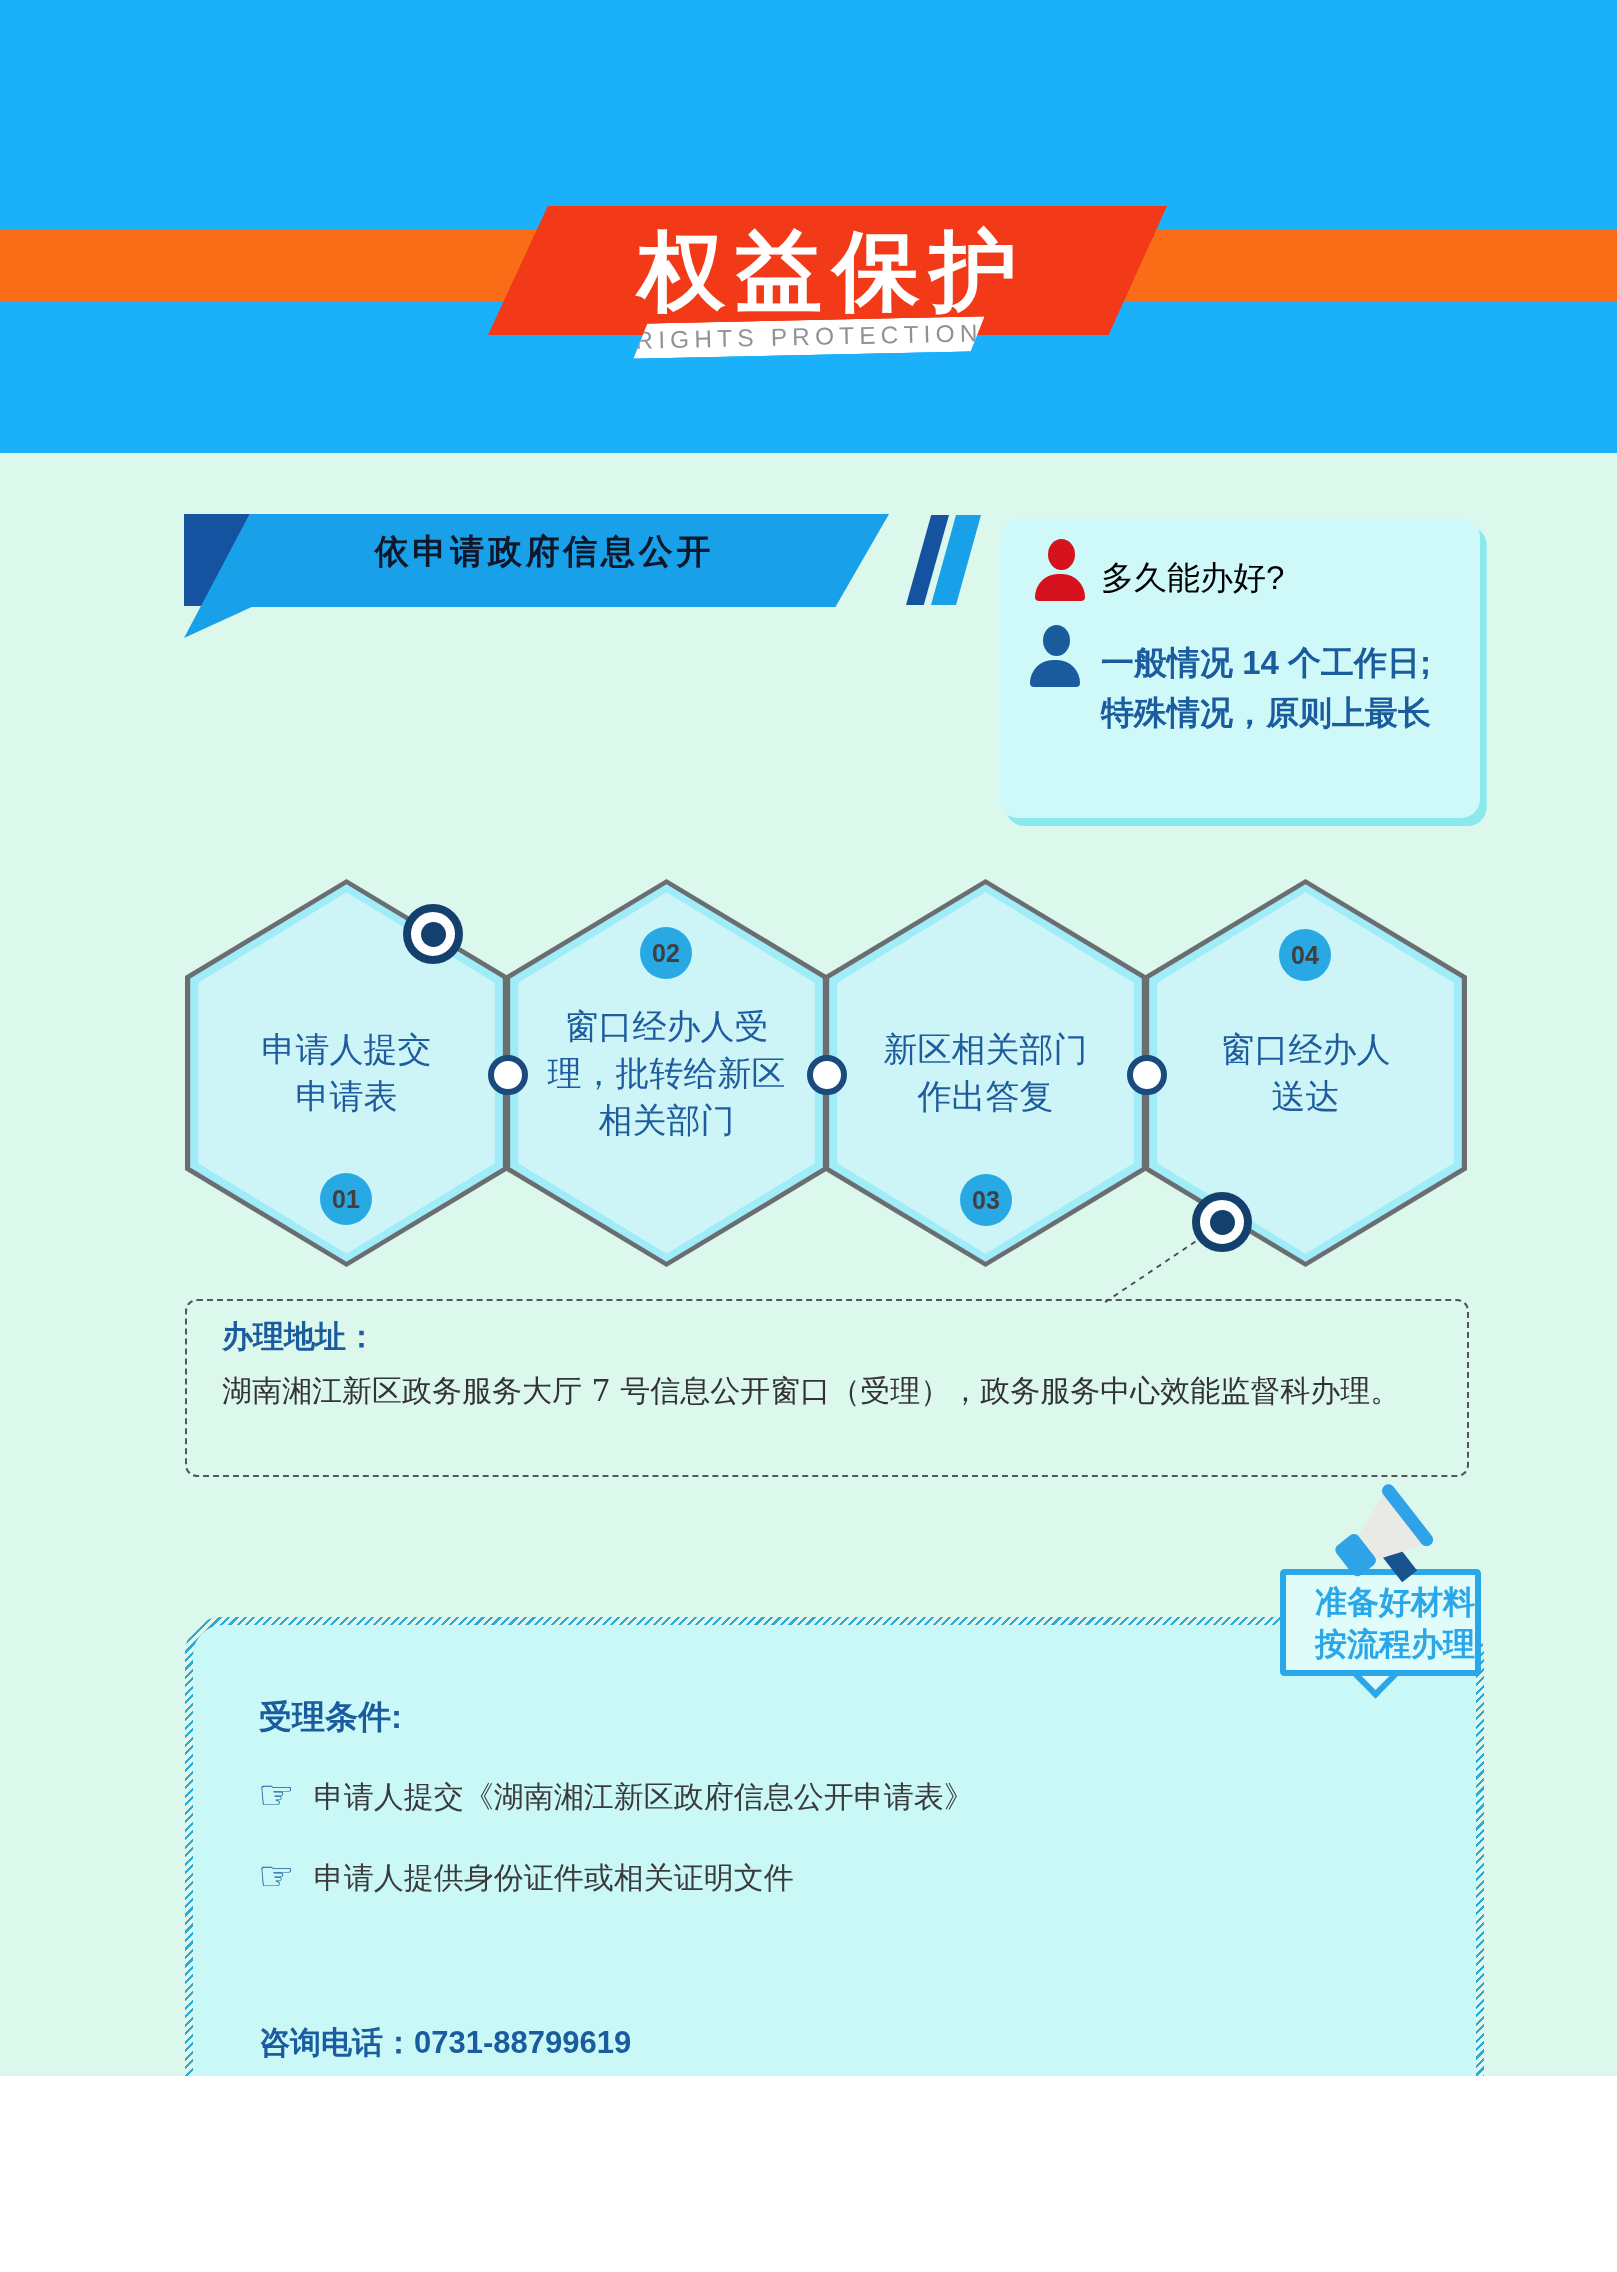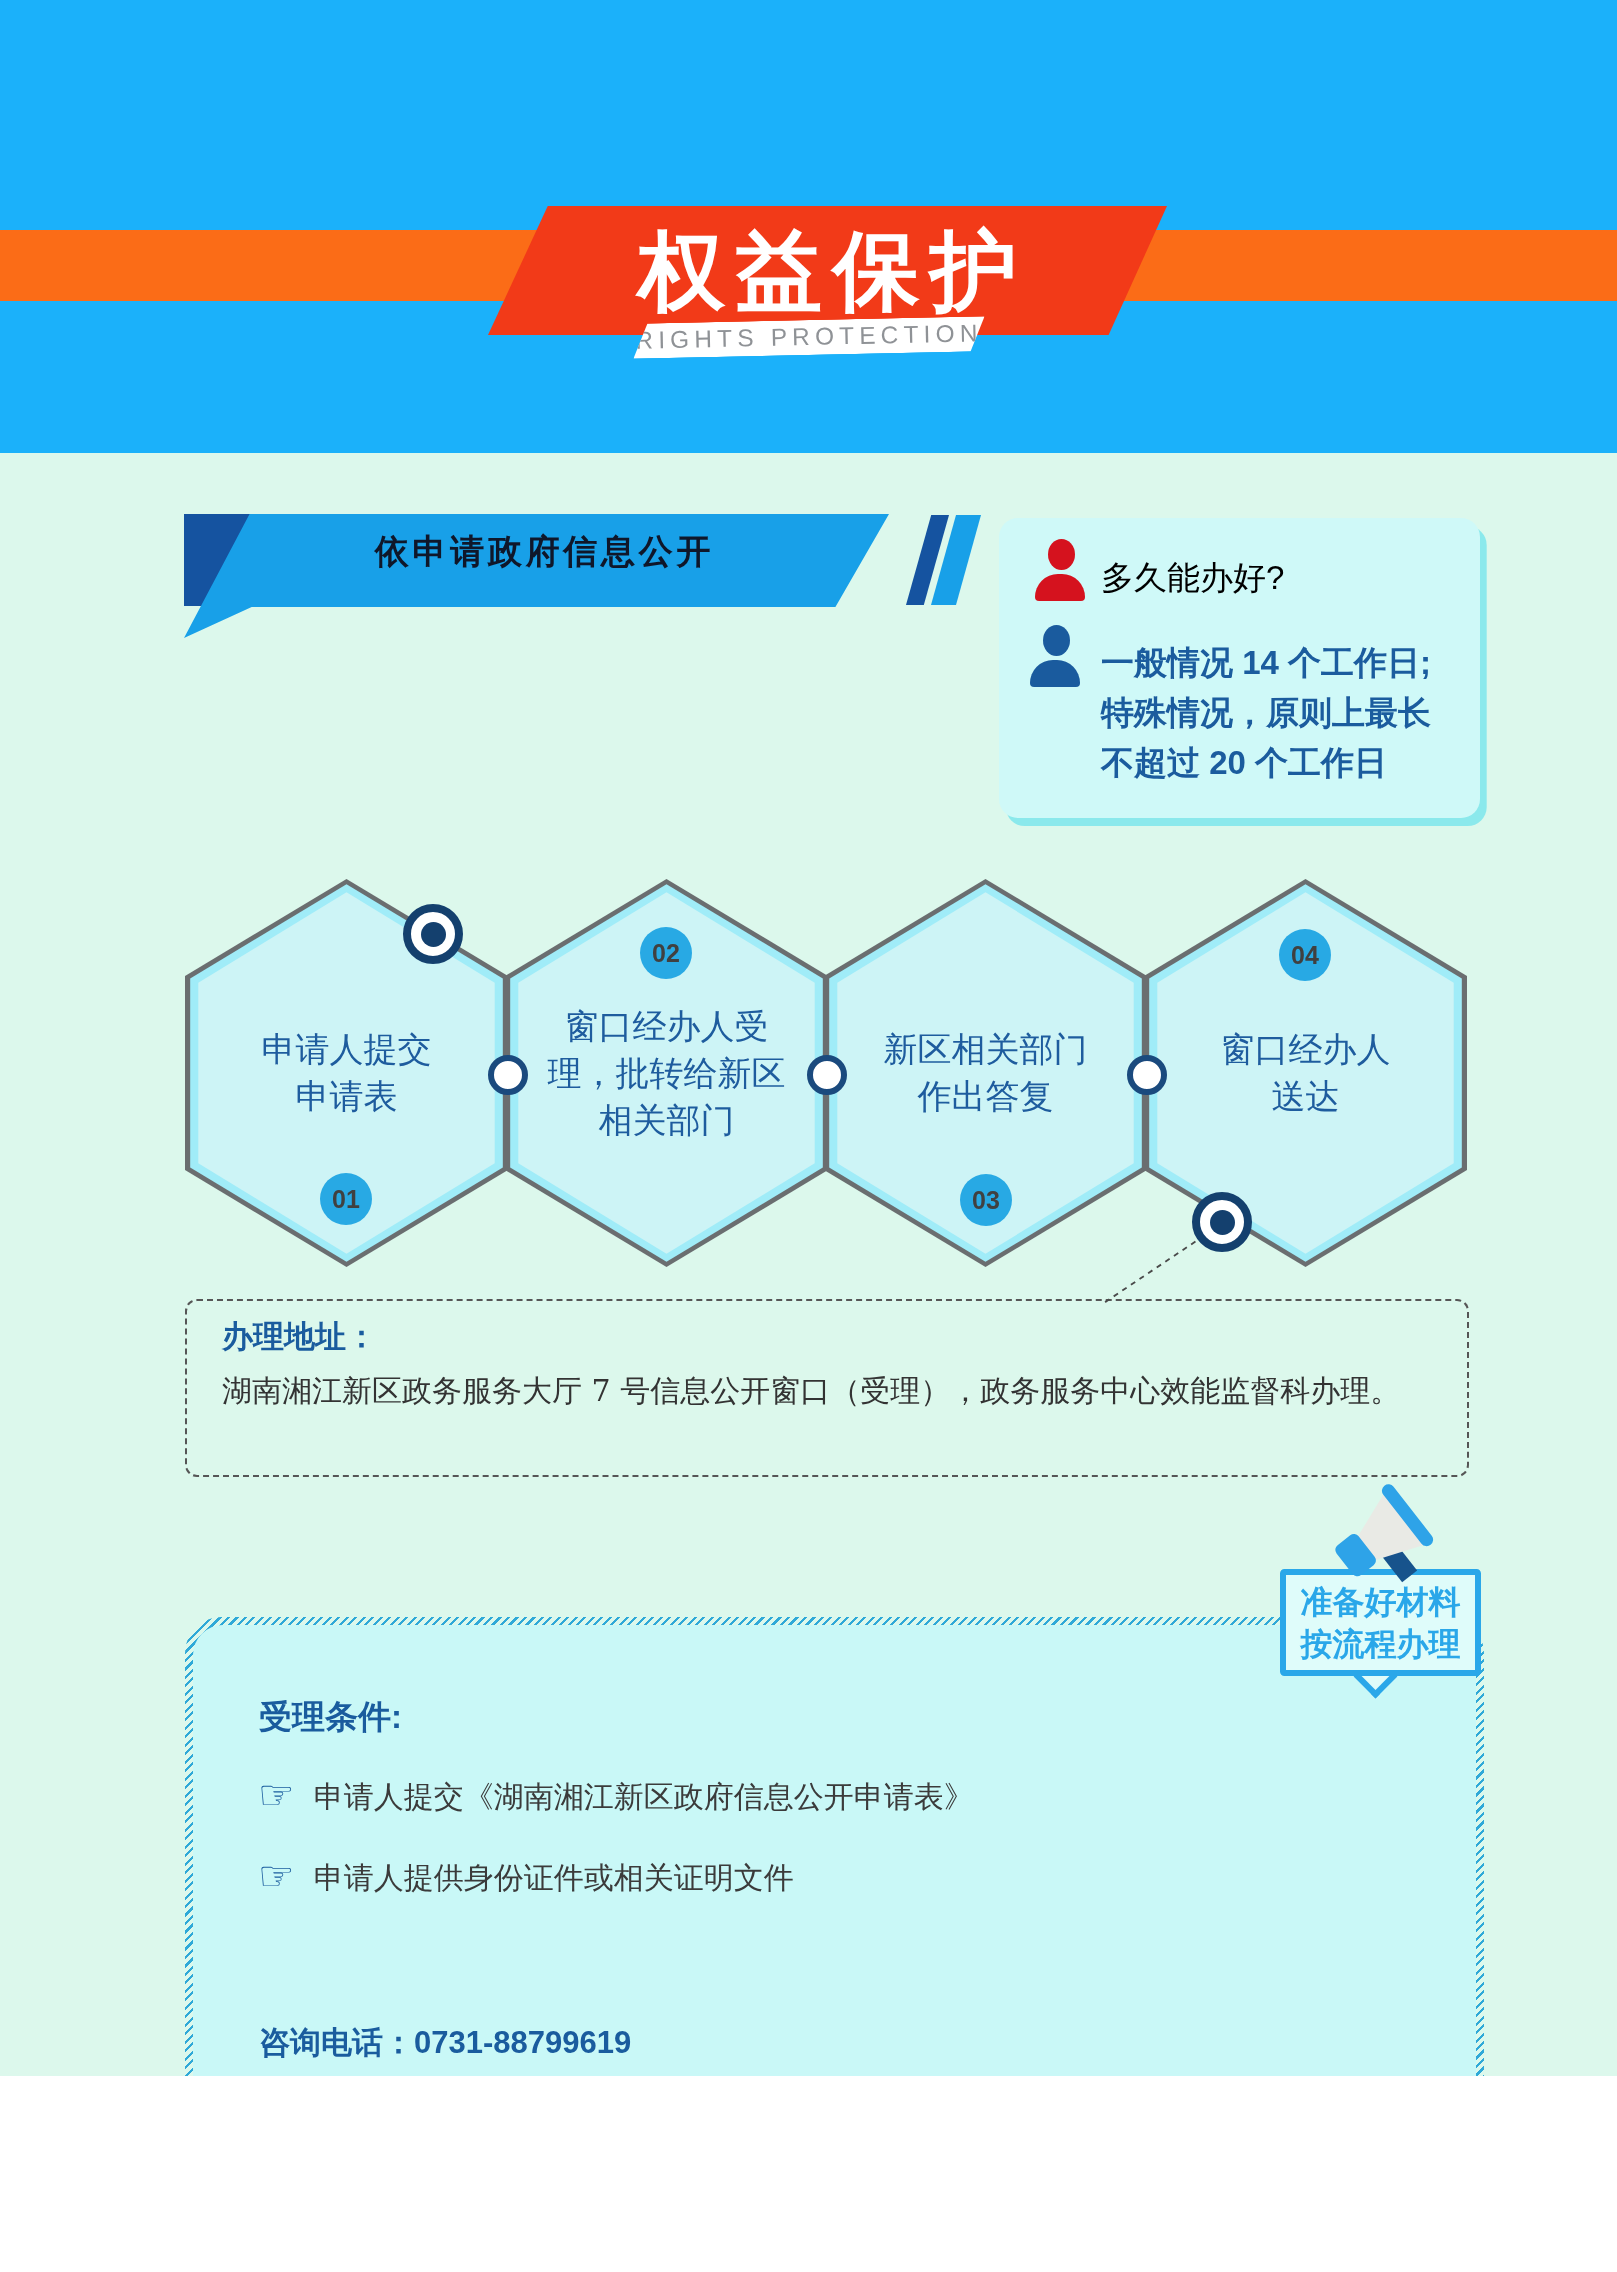"不超过 20 个工作日" div { html: <div>不超过 20 个工作日</div> -> none }
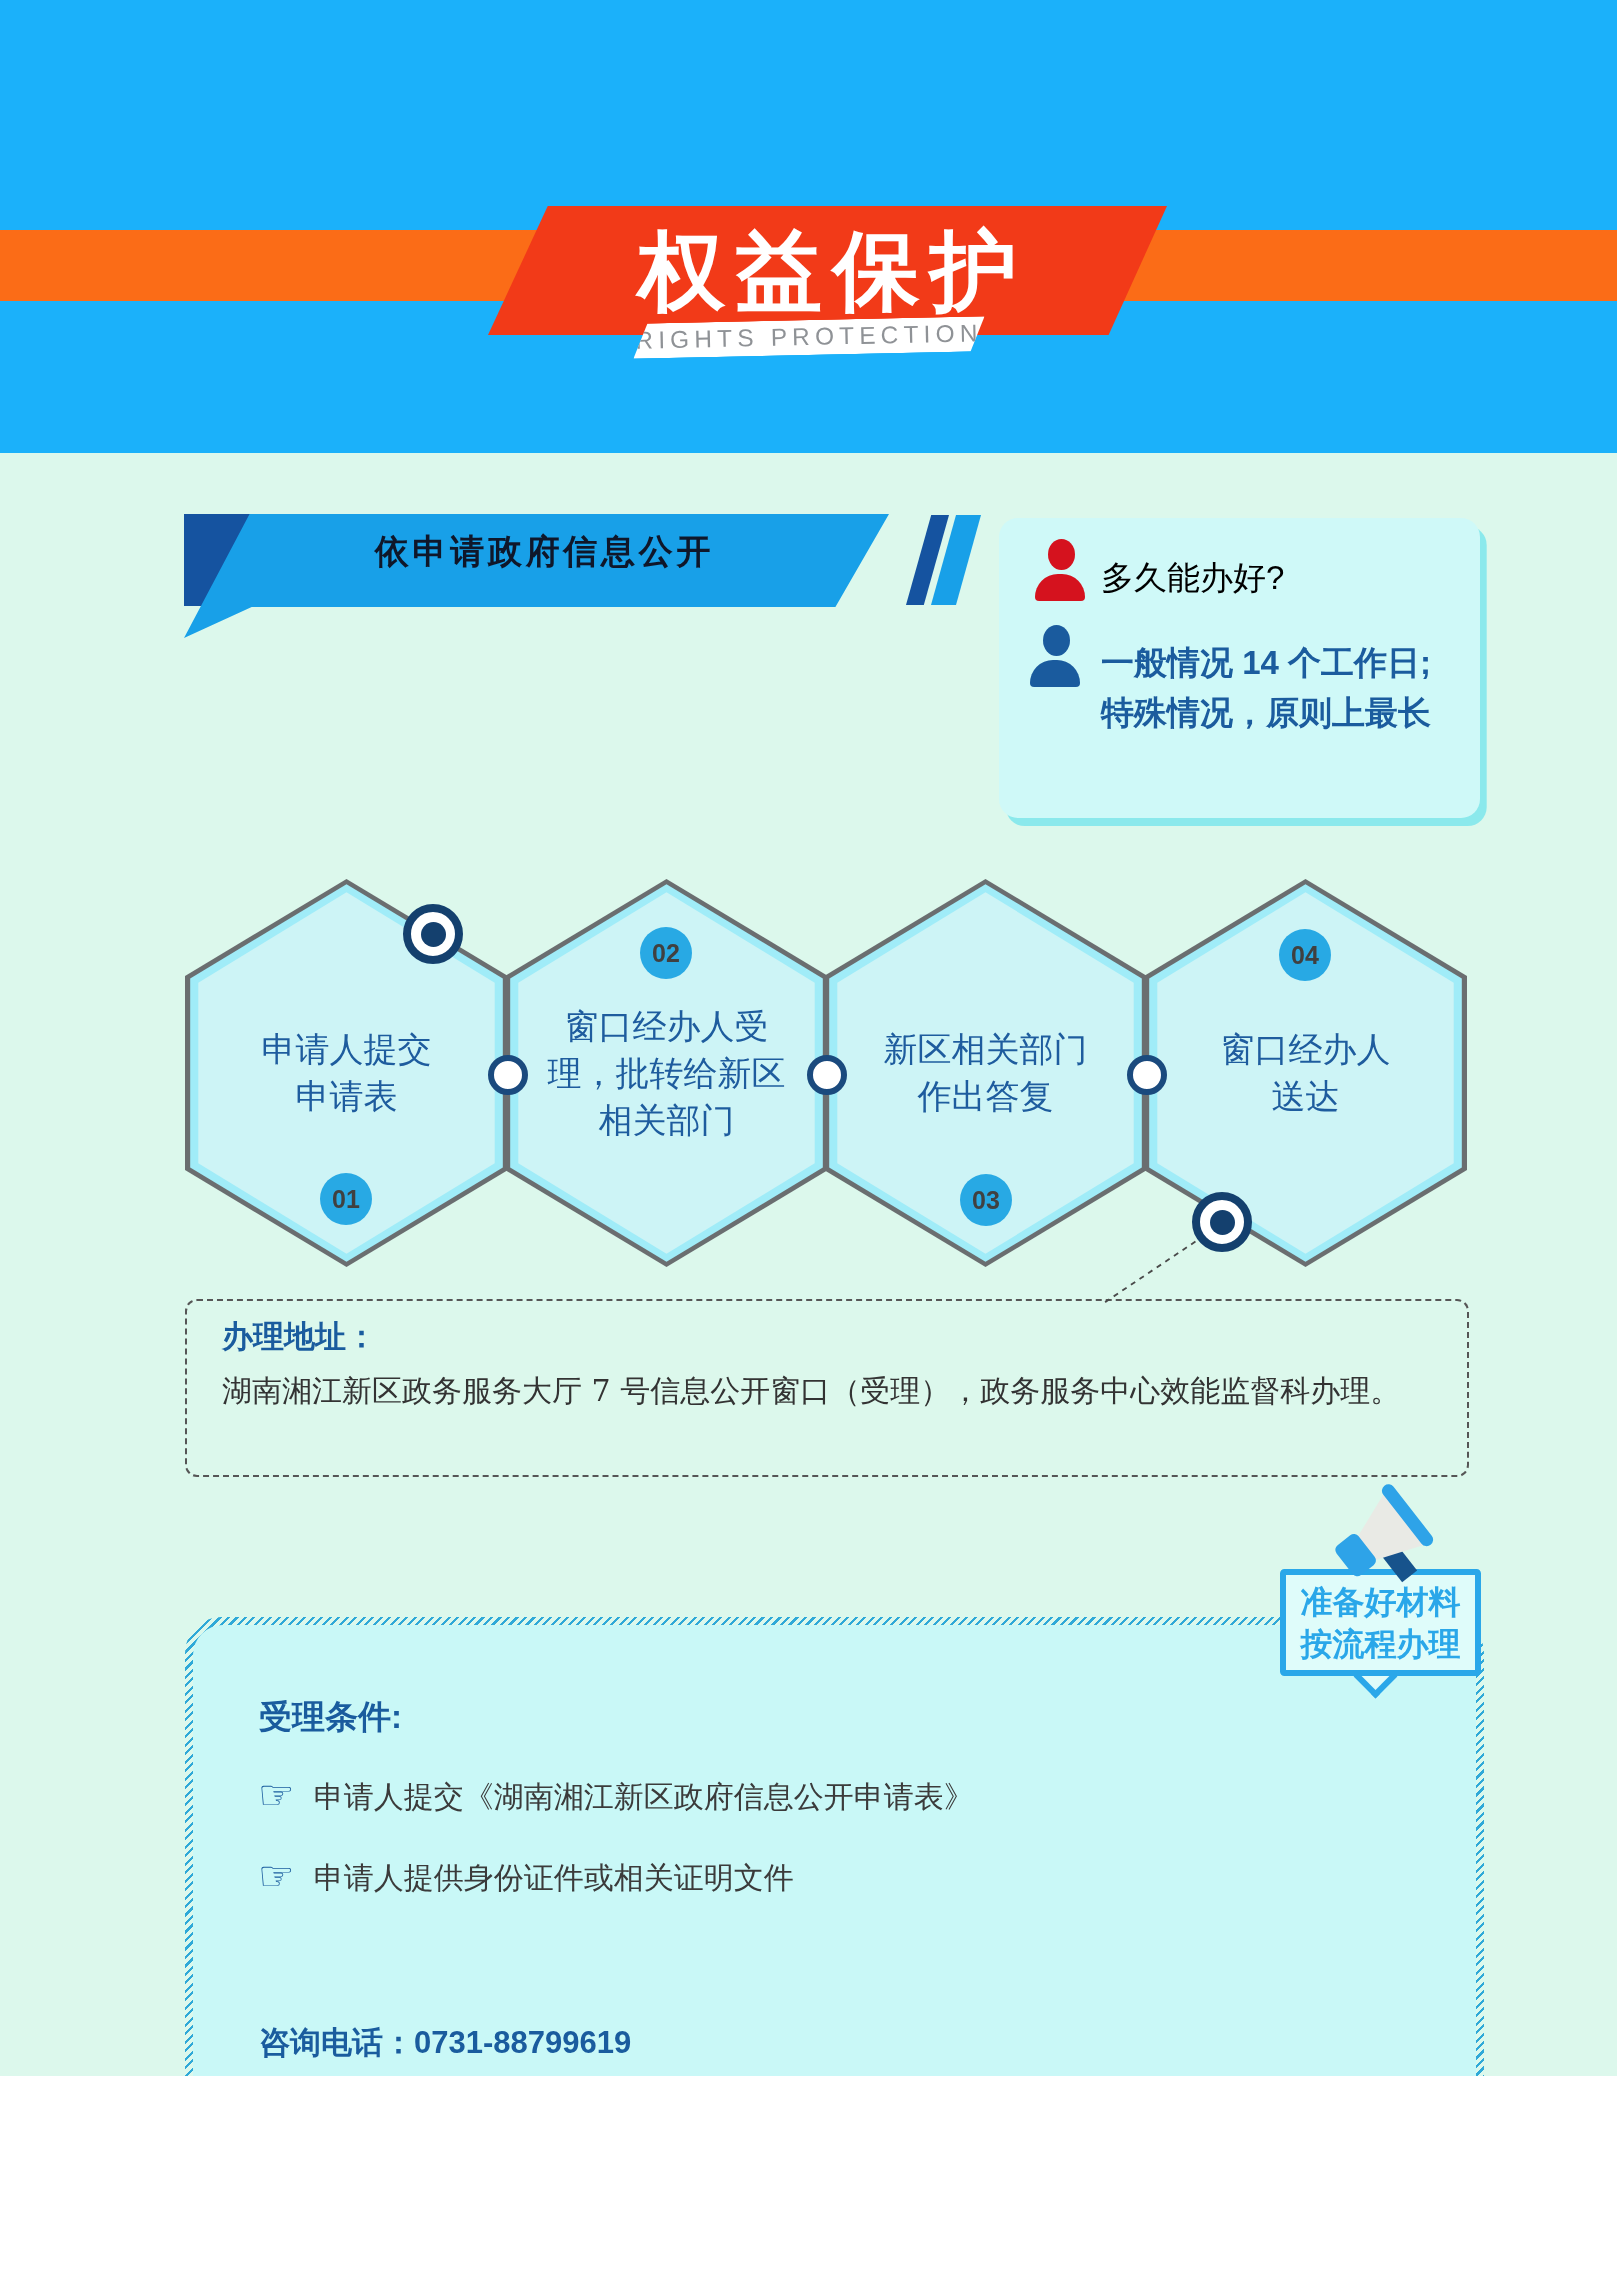"准备好材料" #tip-bubble { align-items: center -> flex-end }
